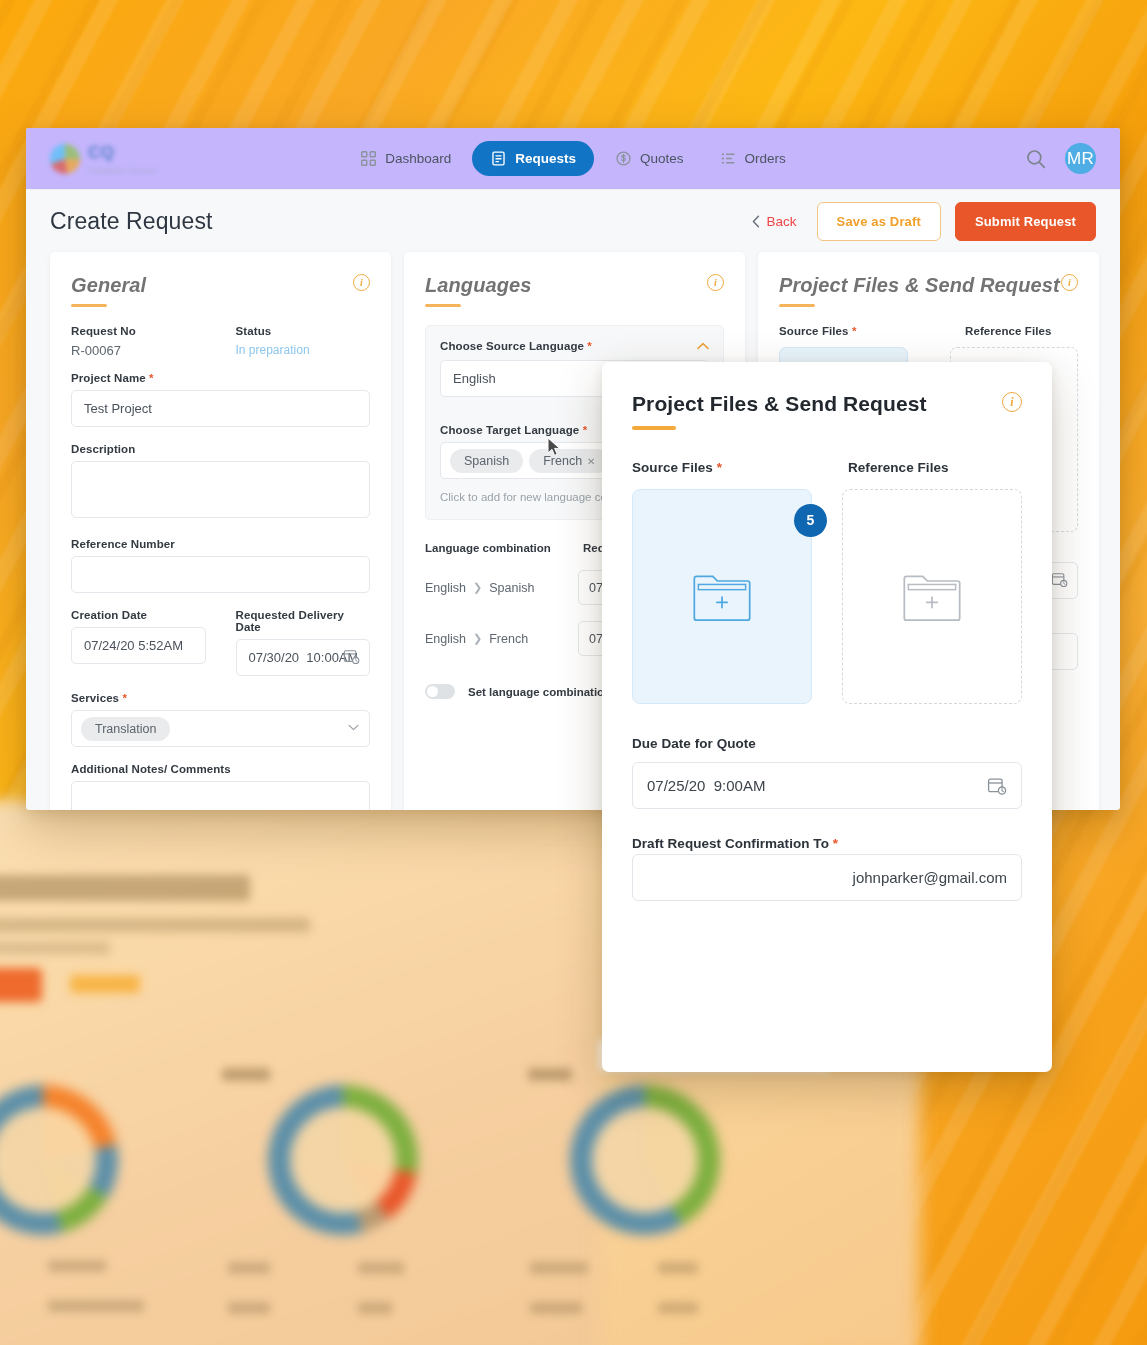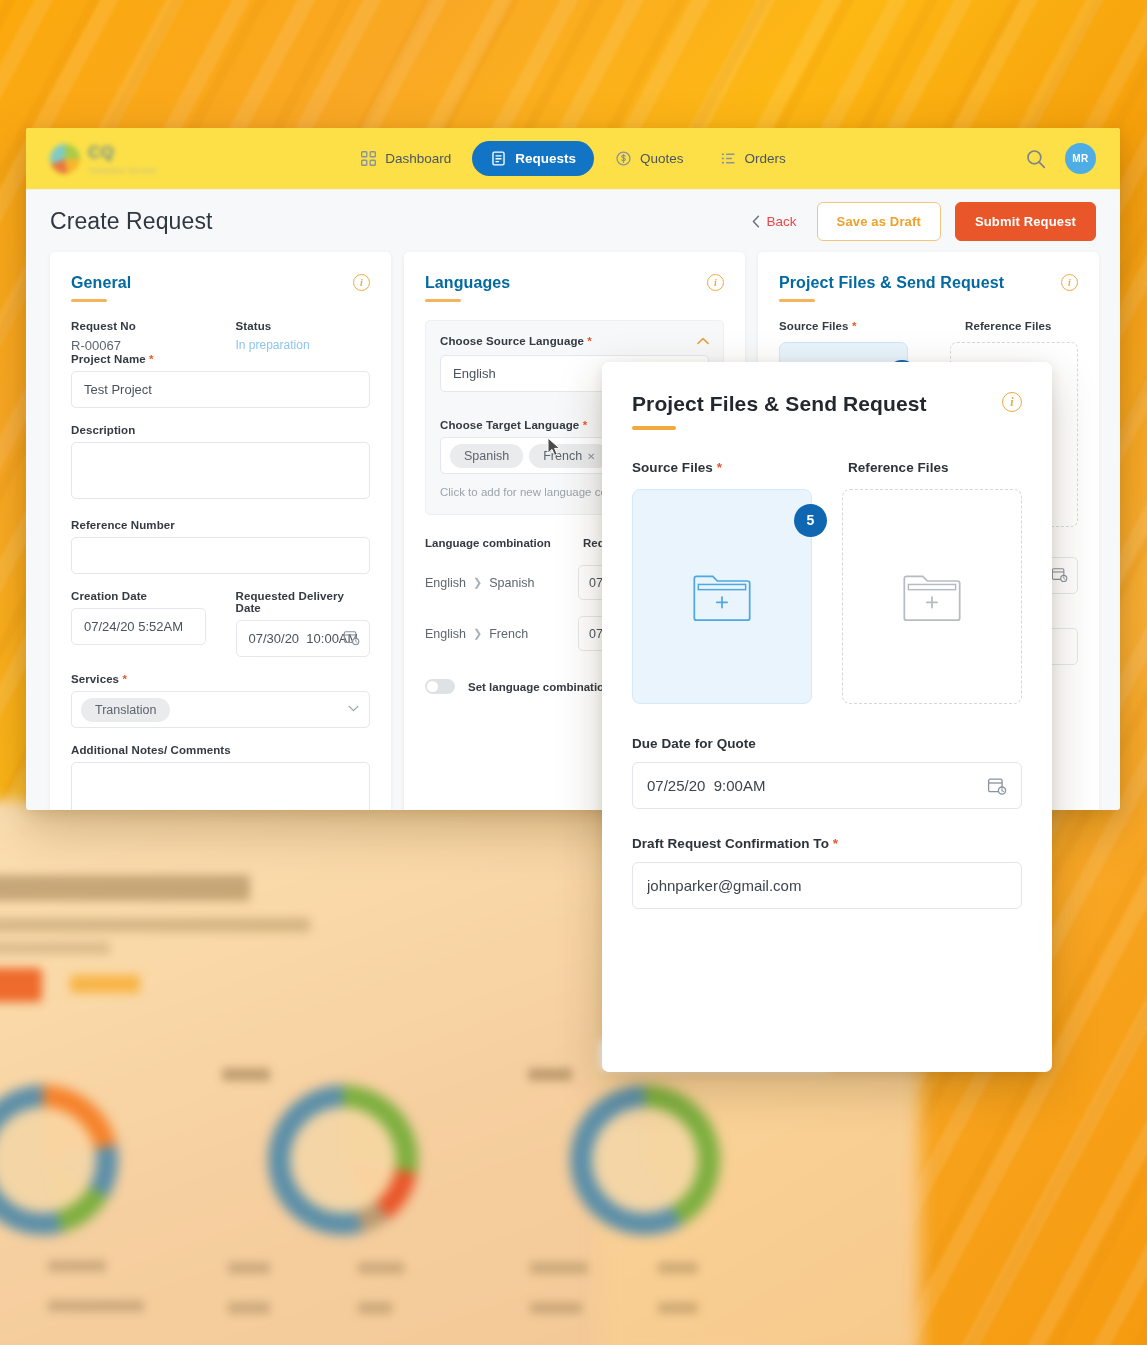"Dashboard" .navbar { background: #fde047 -> #c4b5fd }
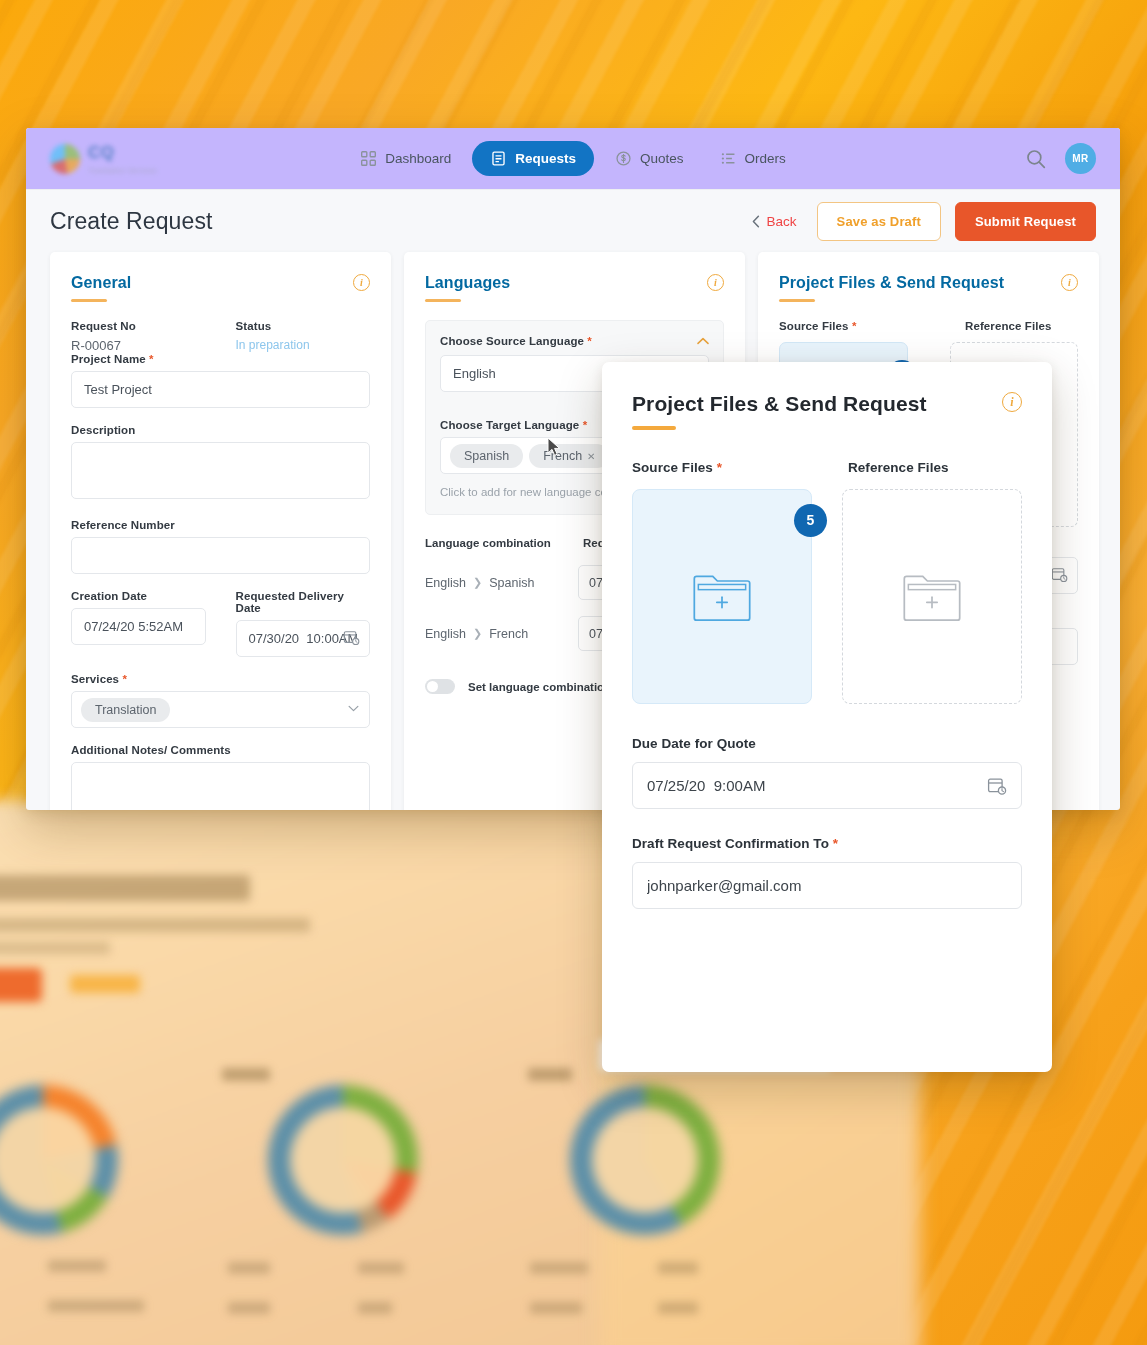"MR" .avatar { font-size: 10px -> 17px; font-weight: 700 -> 400 }
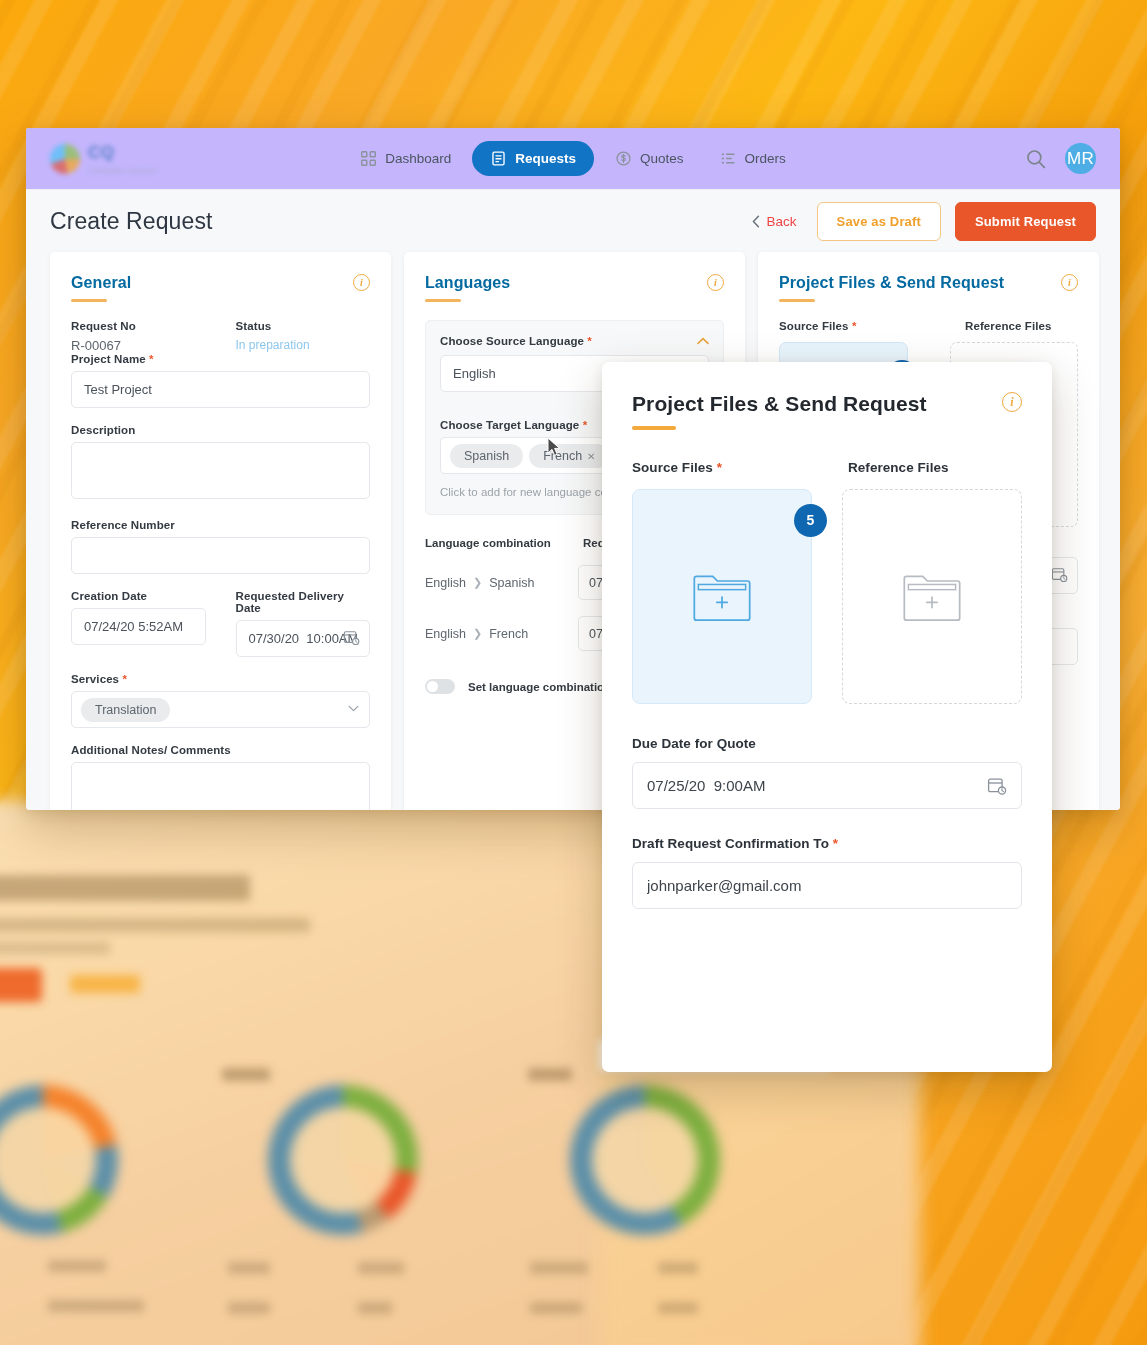"General" .panel-title { color: #0369a1 -> #737373; font-size: 16px -> 20px; font-style: none -> italic }
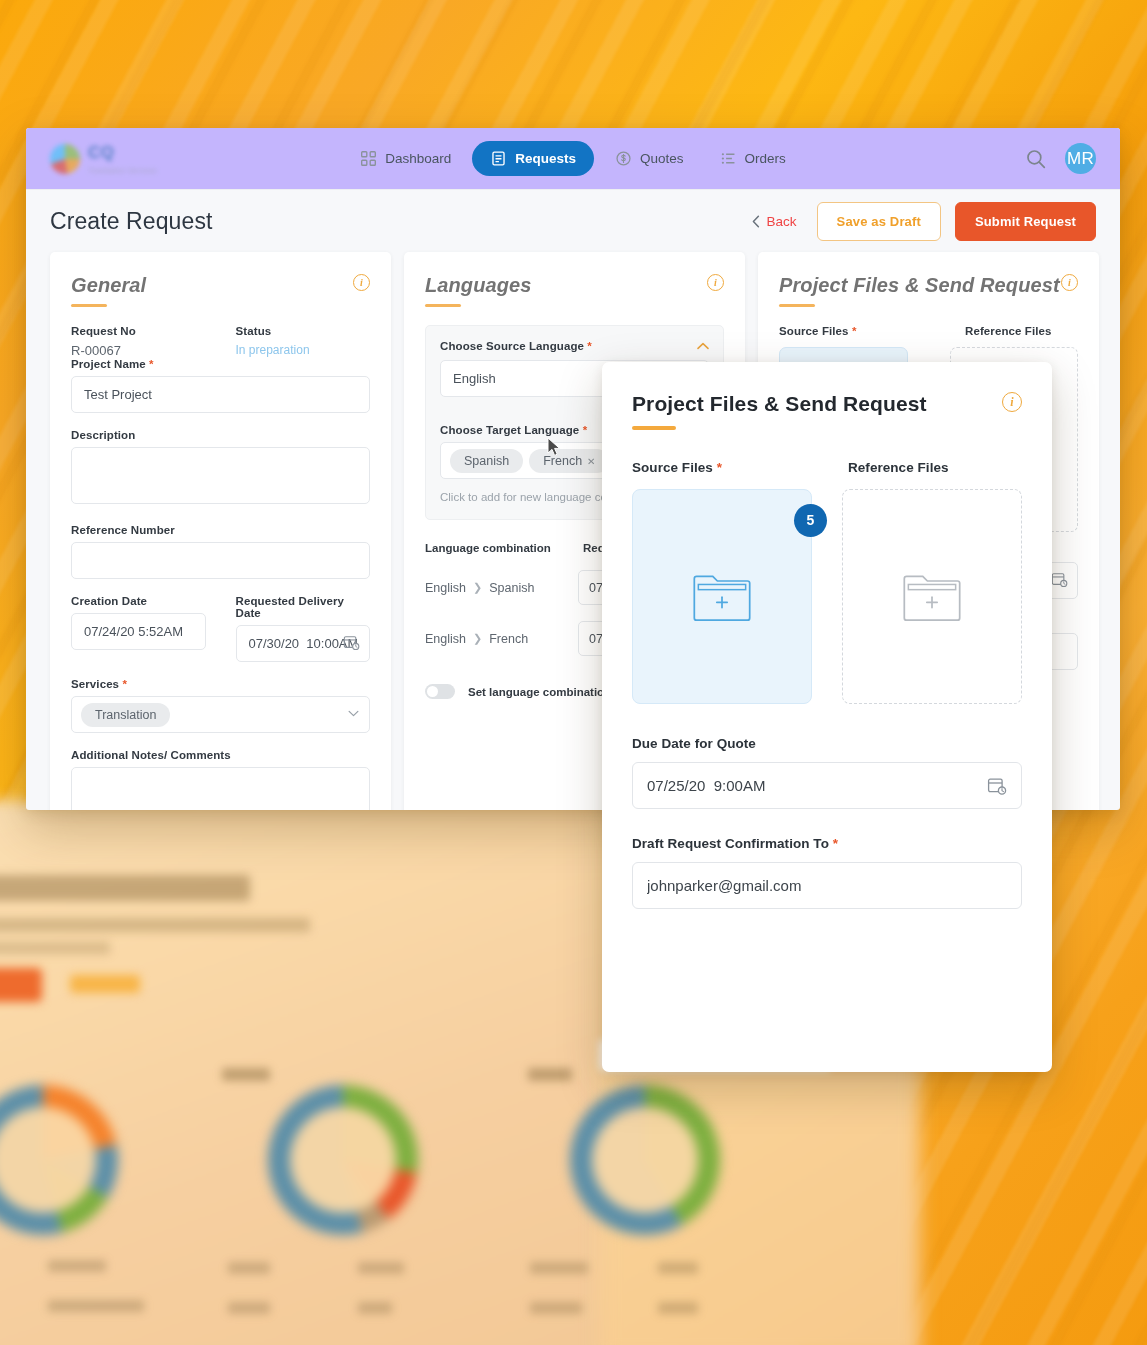"Project Name *" .mt14 { margin-top: 0 -> 14px }
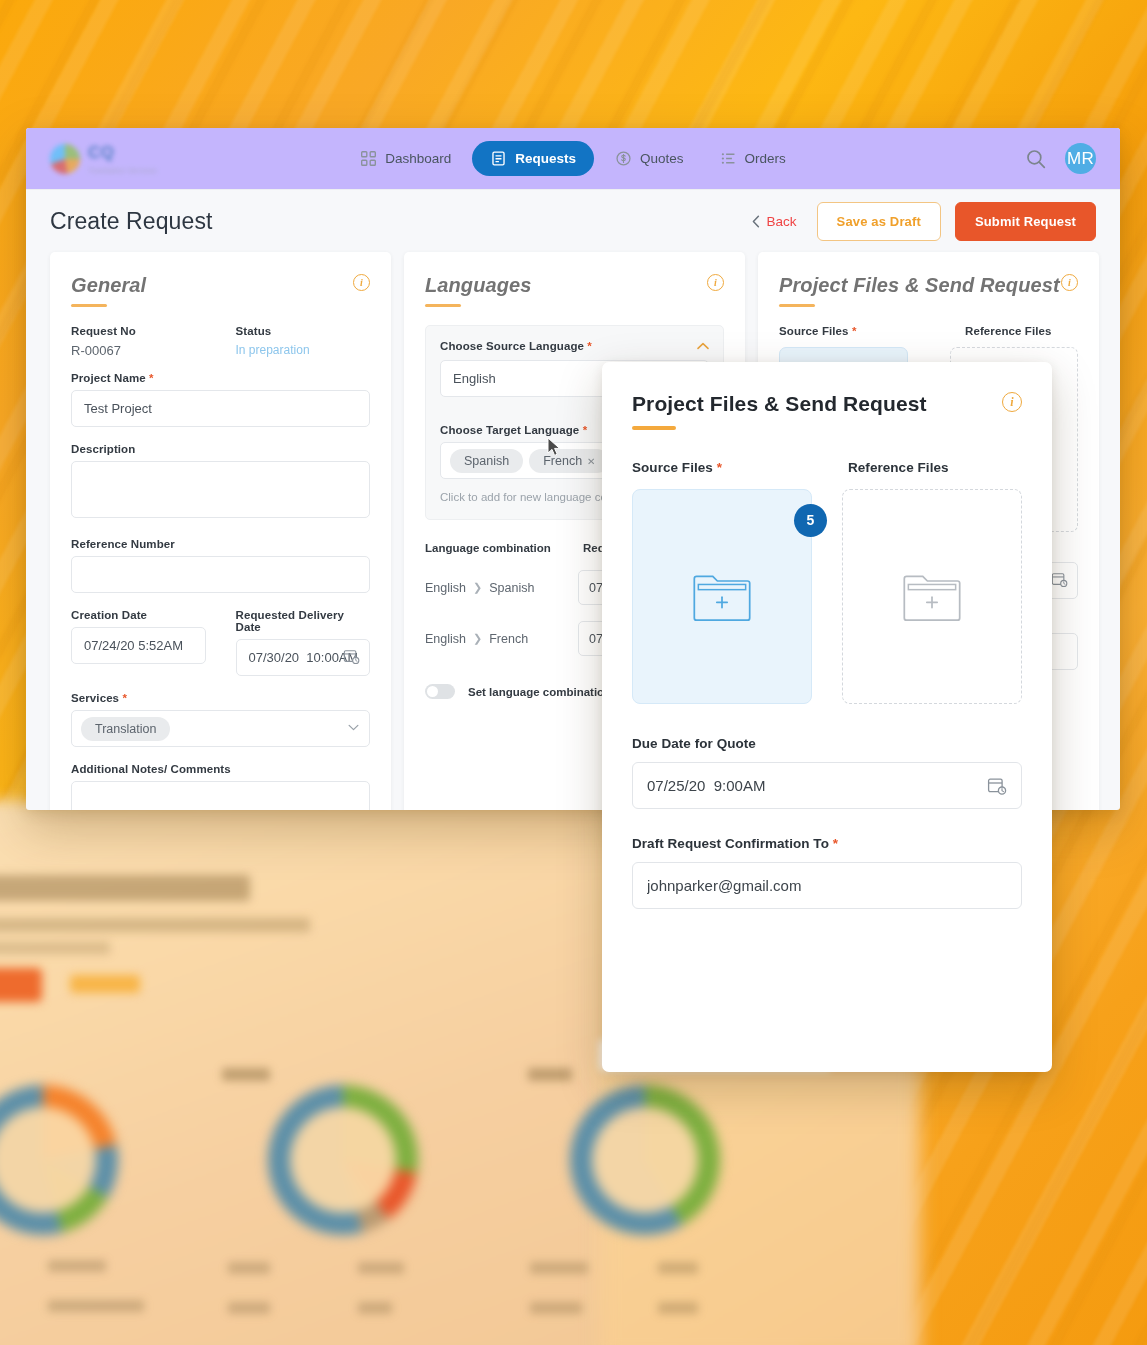"johnparker@gmail.com" input.m-field { margin-top: 11px -> 3px; text-align: none -> right }
